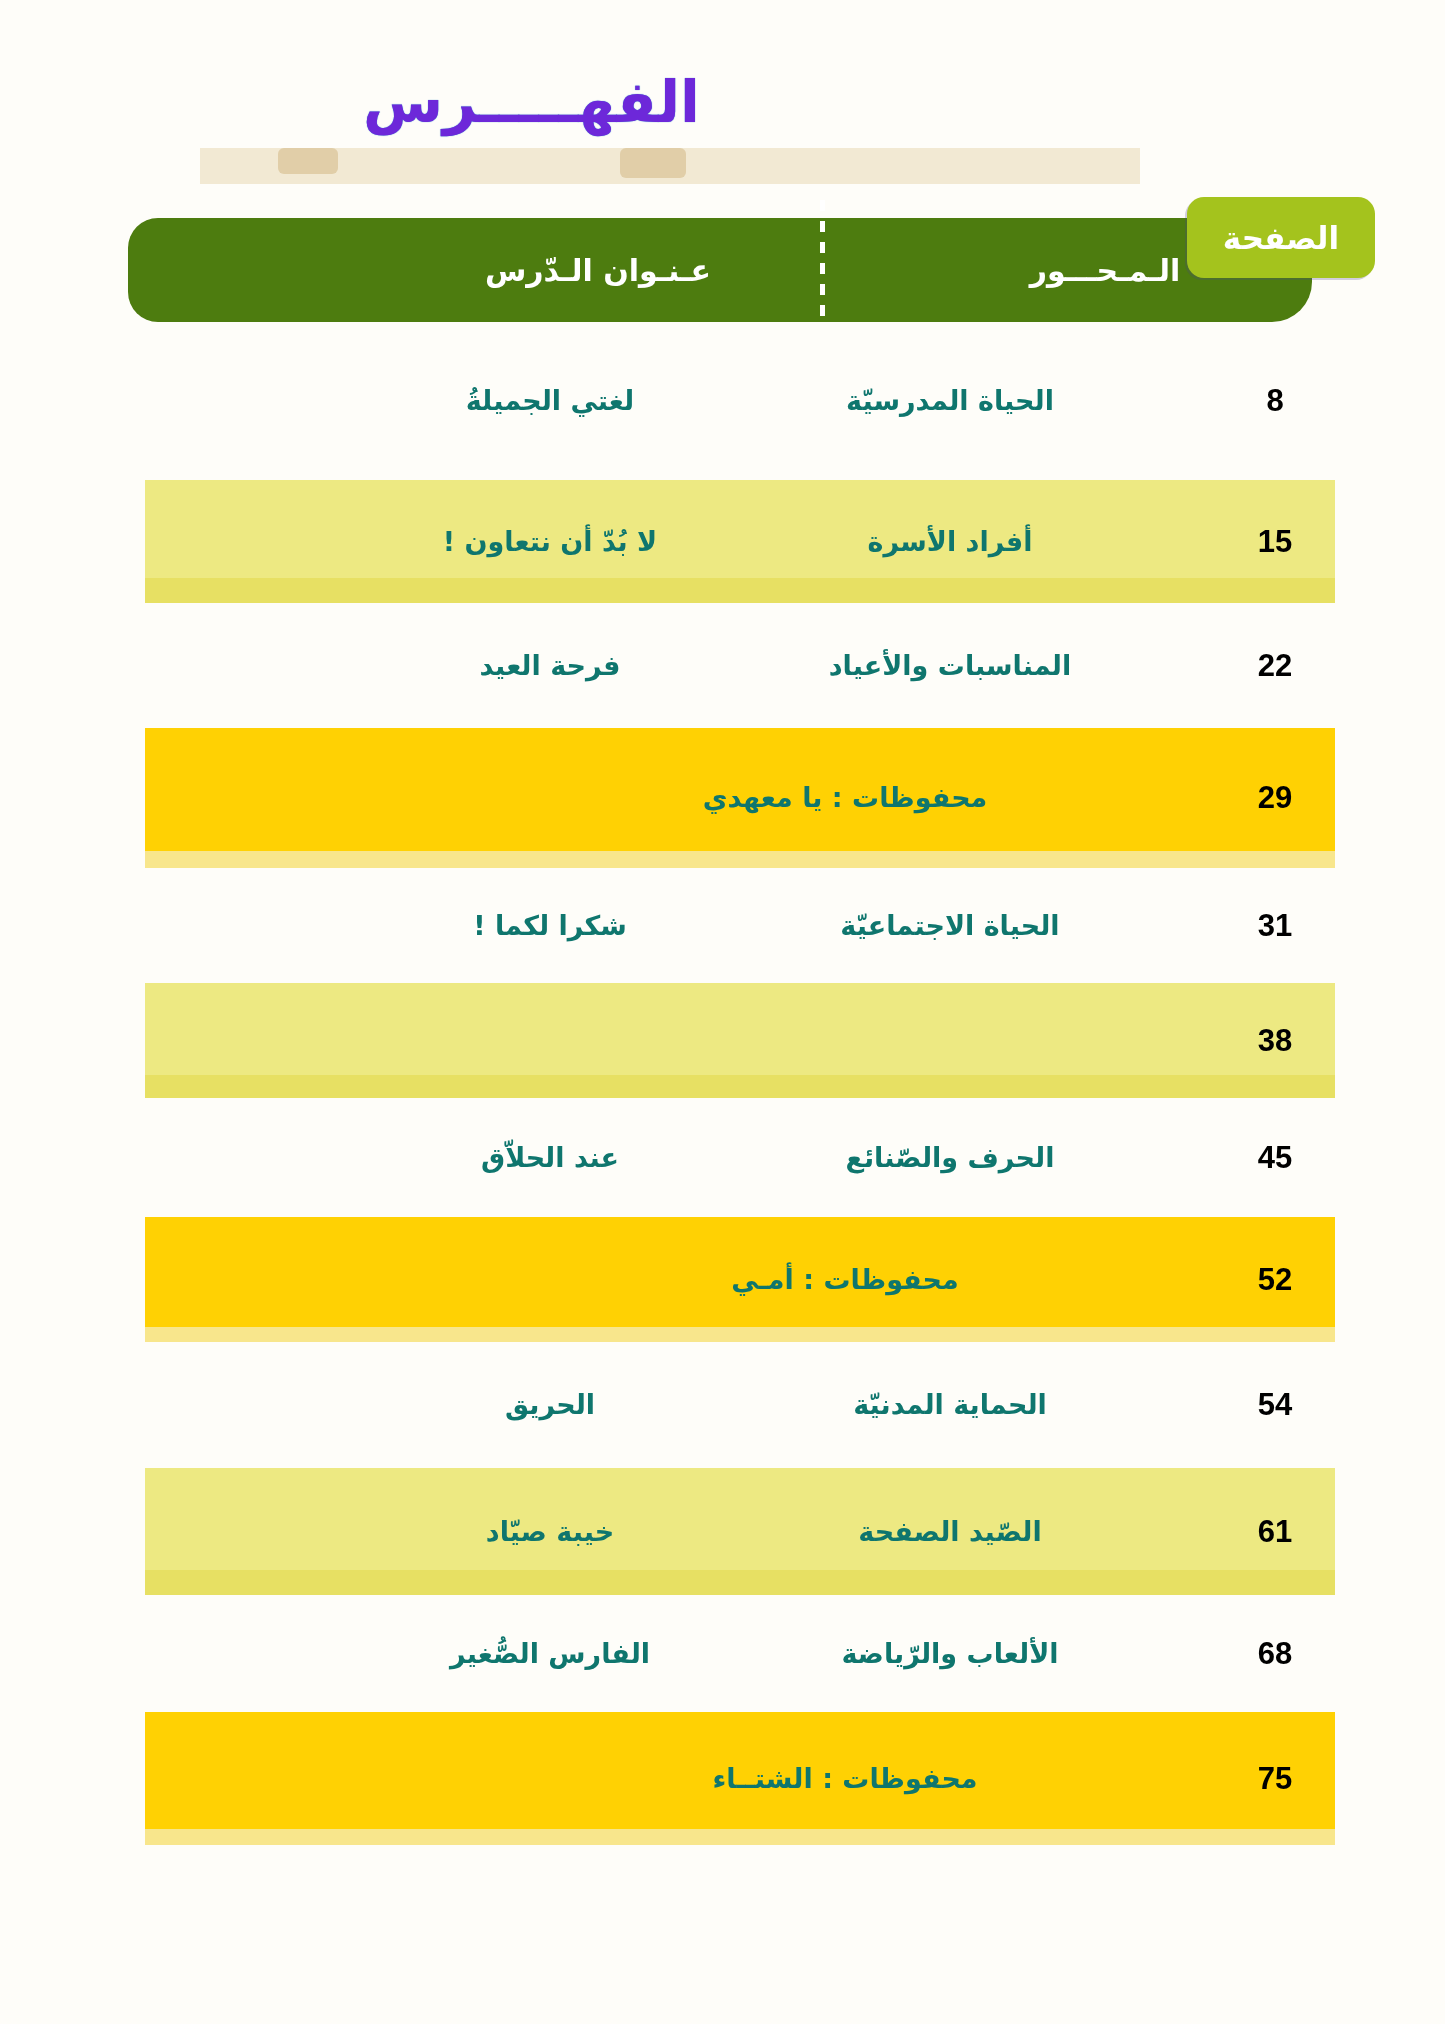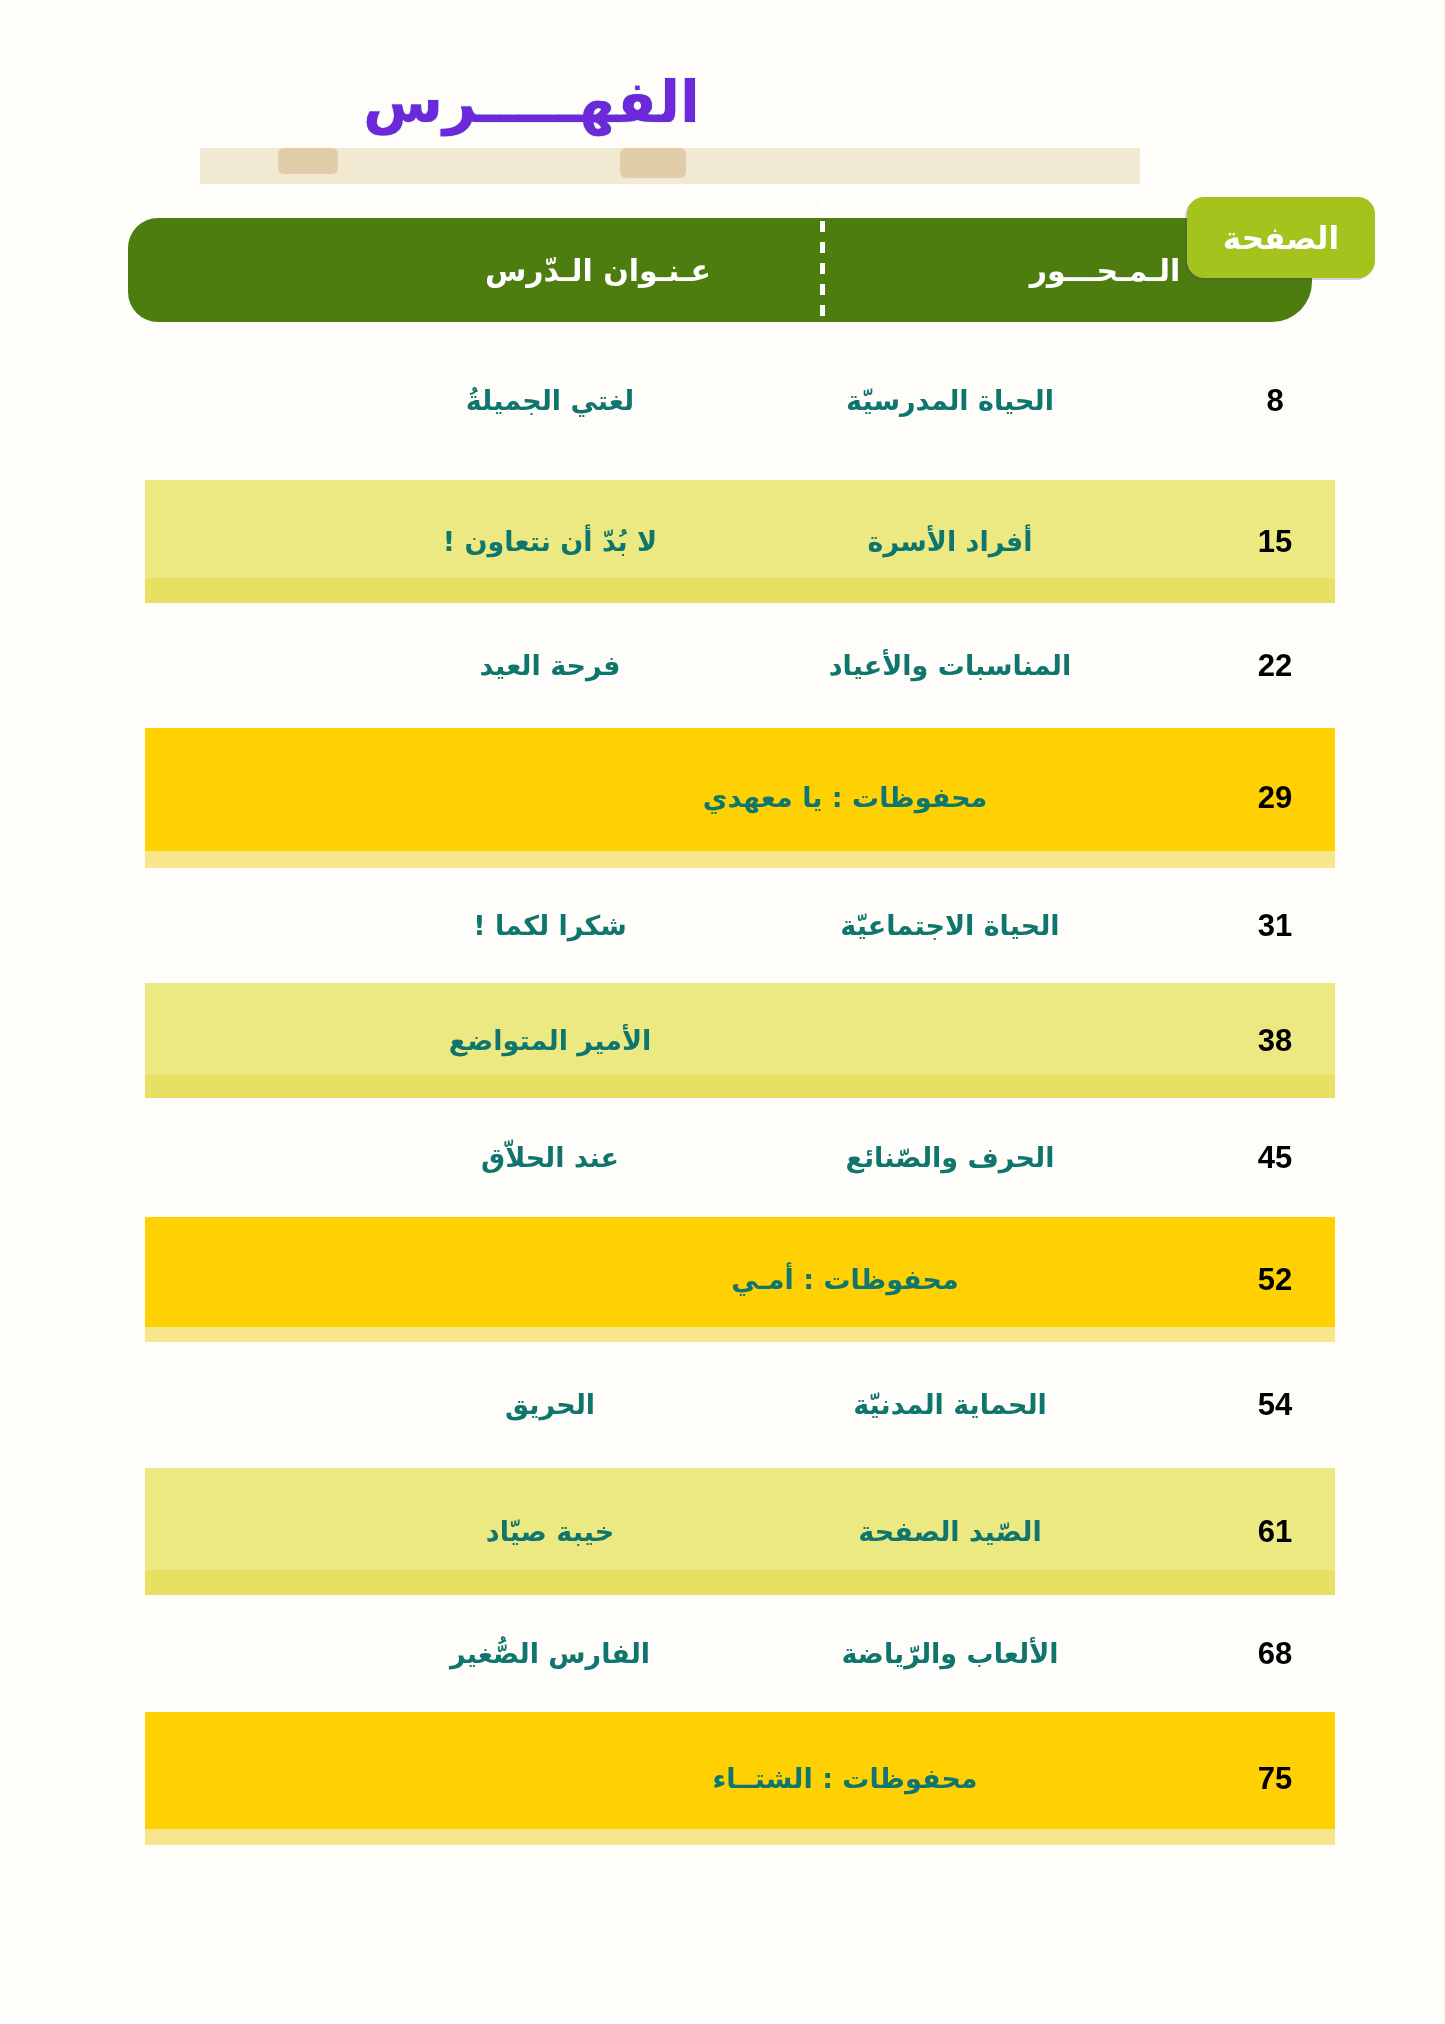"الأمير المتواضع" div.cell { html: <div>الأمير المتواضع</div> -> none }
